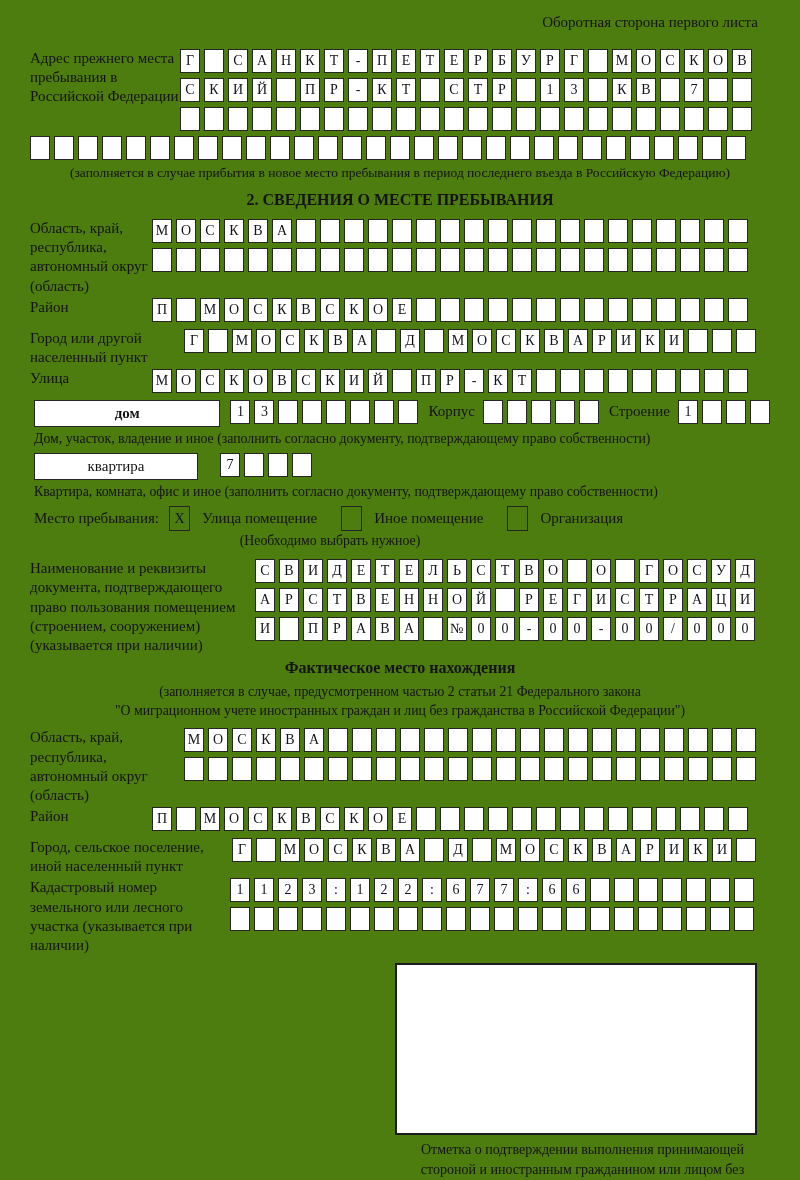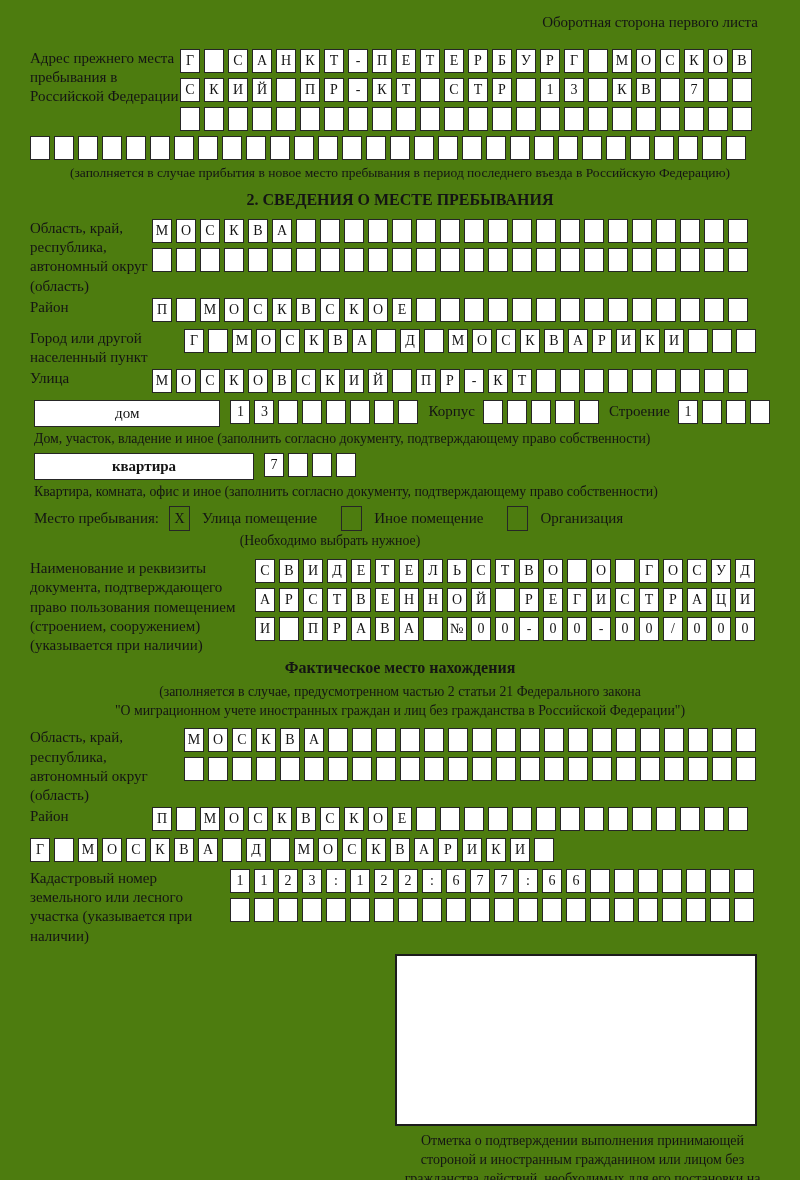"дом" .housebox { font-weight: none -> bold }
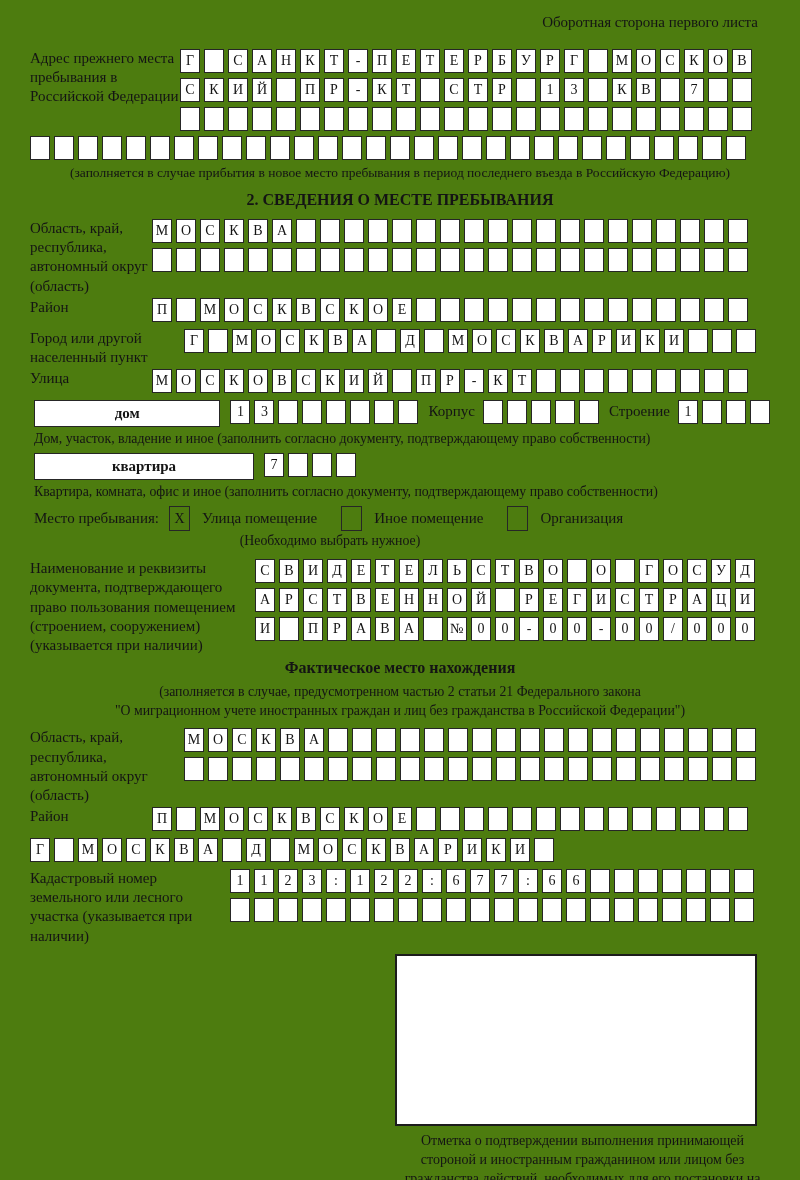"квартира" .flatbox { font-weight: bold -> none; margin-right: 10px -> 22px; width: 220px -> 164px }
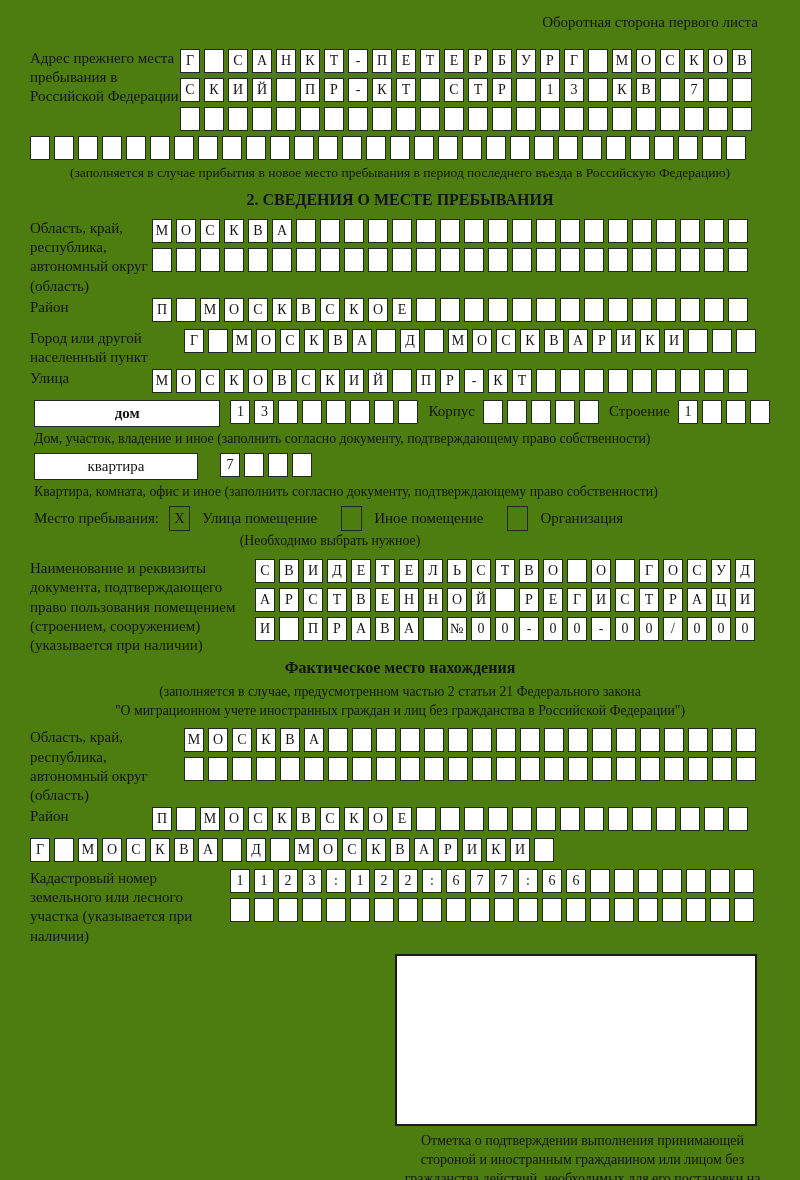"Город, сельское поселение, иной" div.label { html: none -> <div>Город, сельское поселение, иной населенный пункт</div> }
